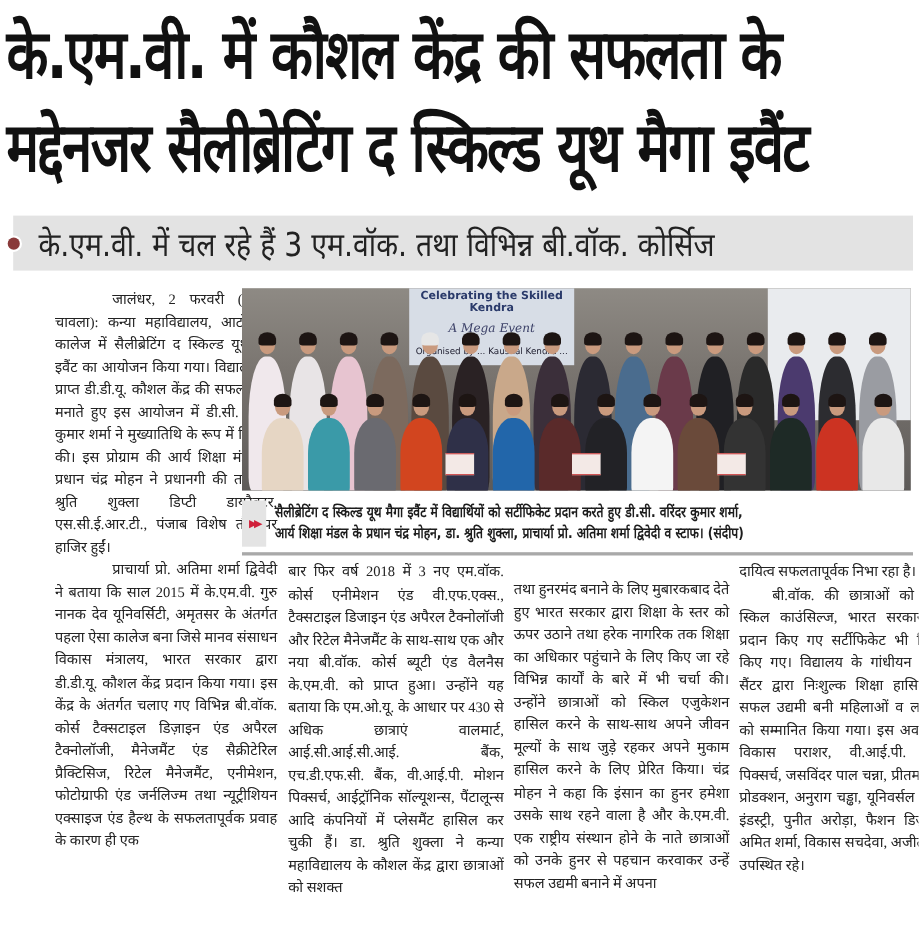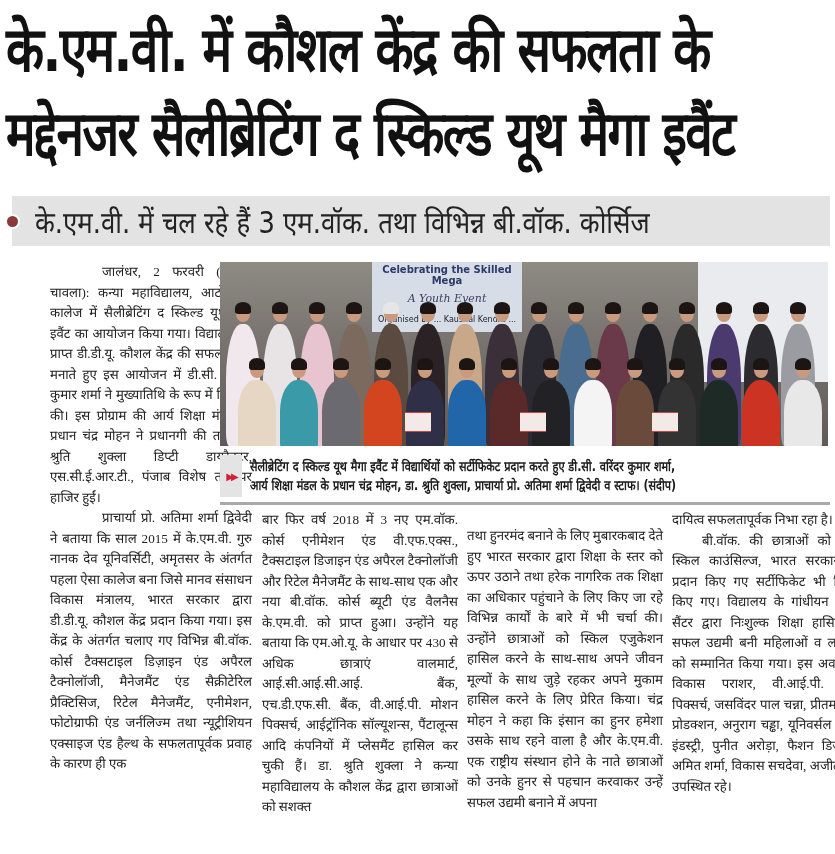"Celebrating the Skilled Mega" div.t1 { text: Mega -> Kendra }
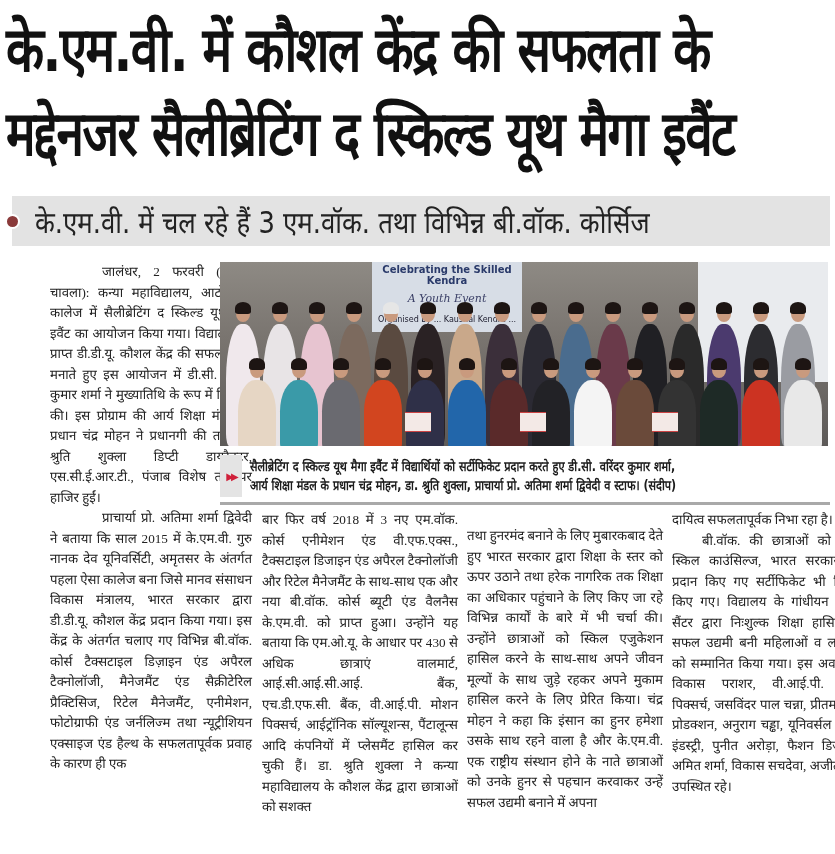"A Youth Event" div.t2 { text: Youth -> Mega }
